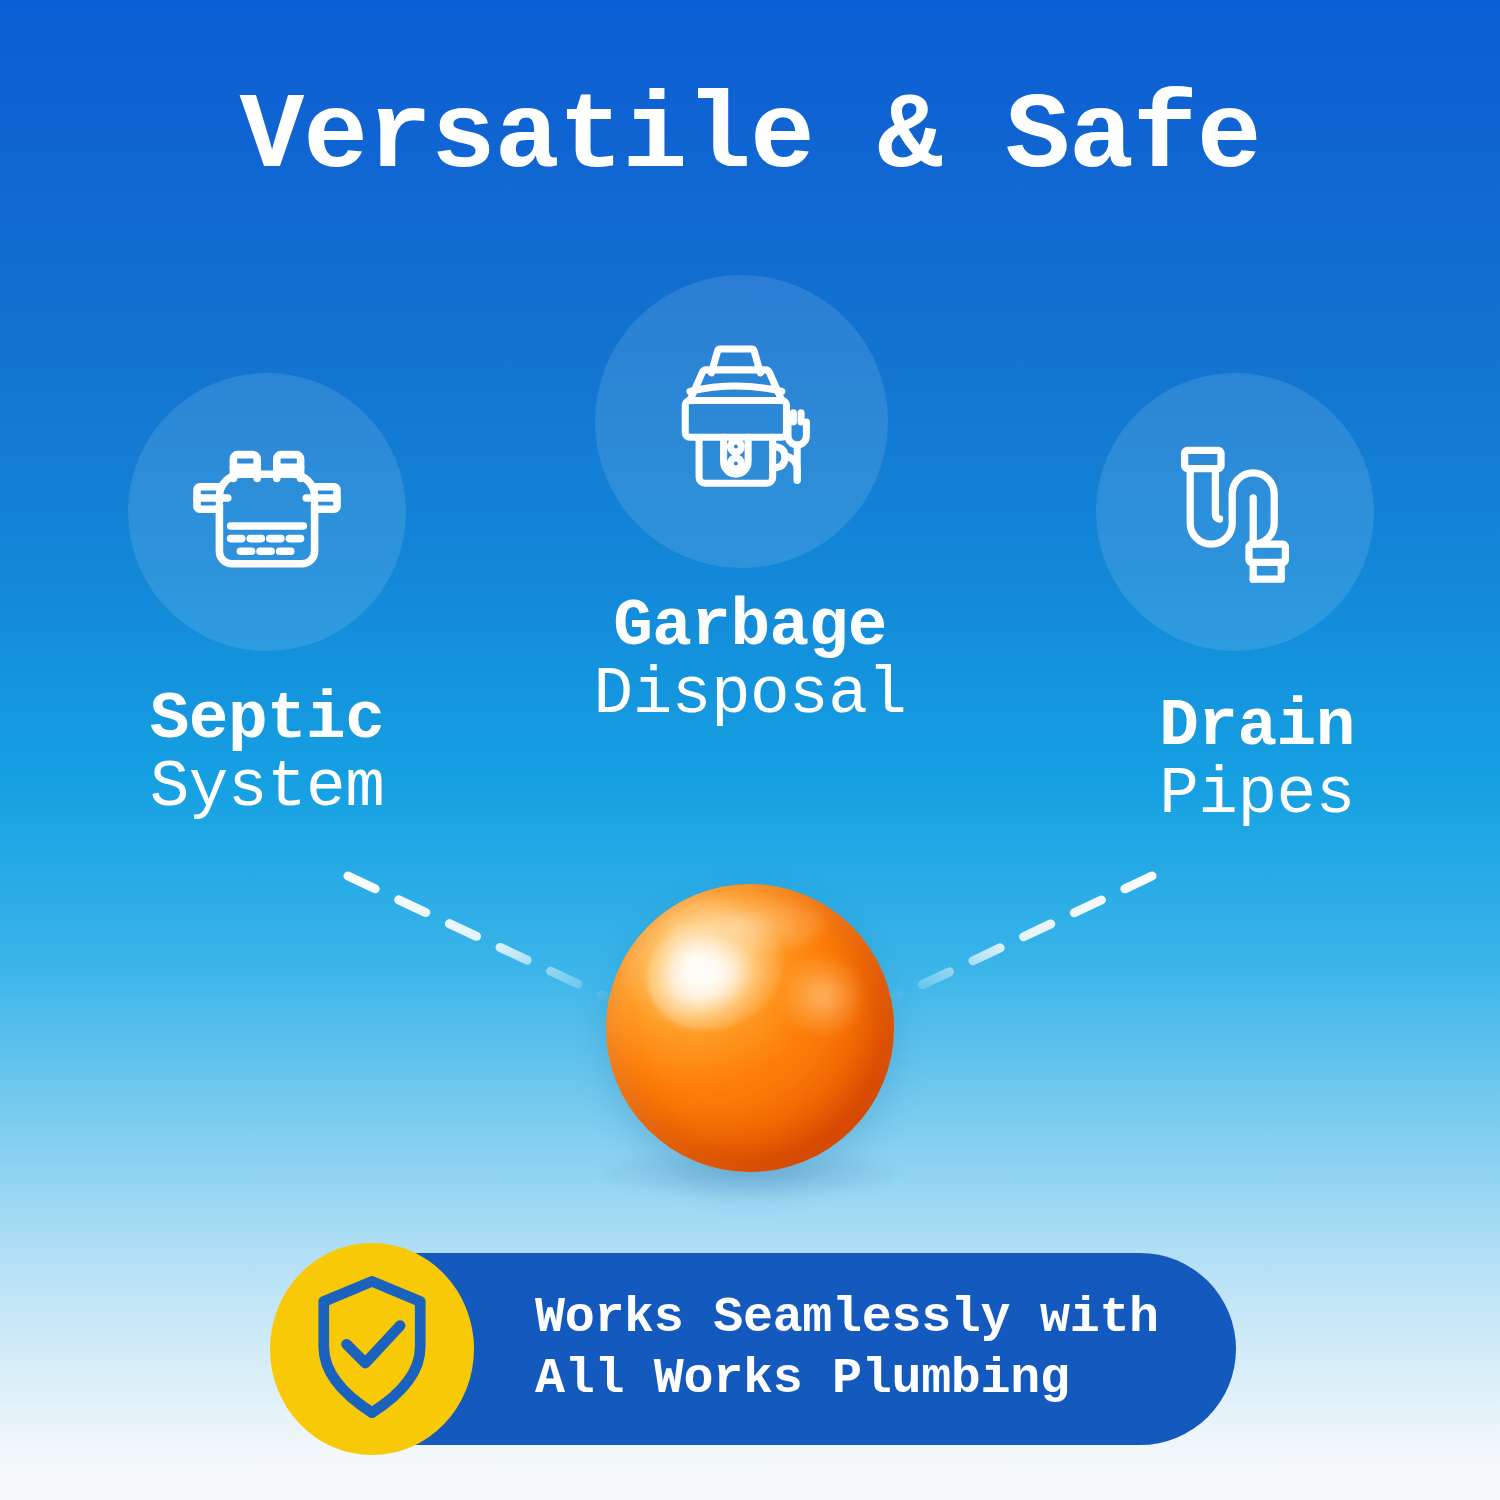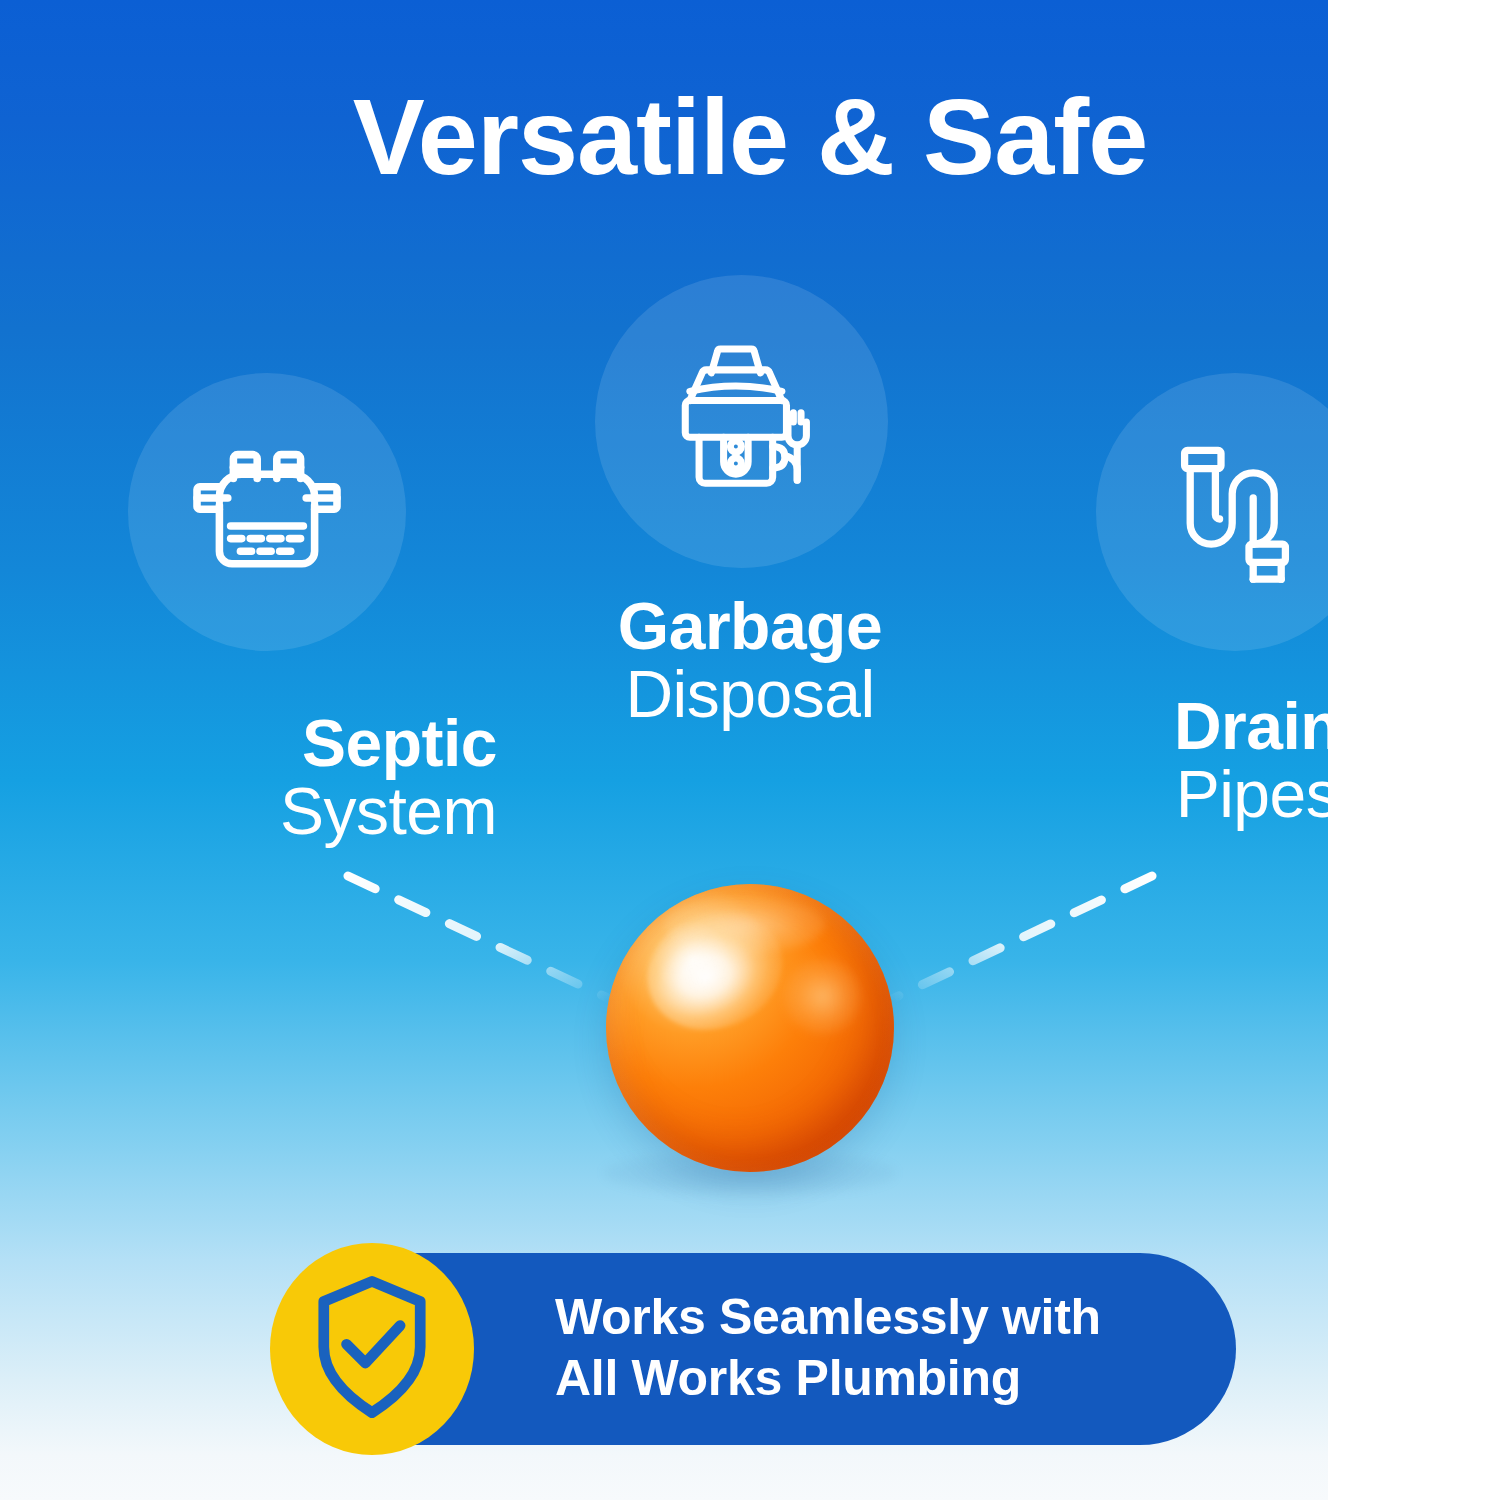"Versatile & Safe" #stage { font-family: Liberation Sans, sans-serif -> Liberation Mono, monospace; width: 1328px -> 1500px }
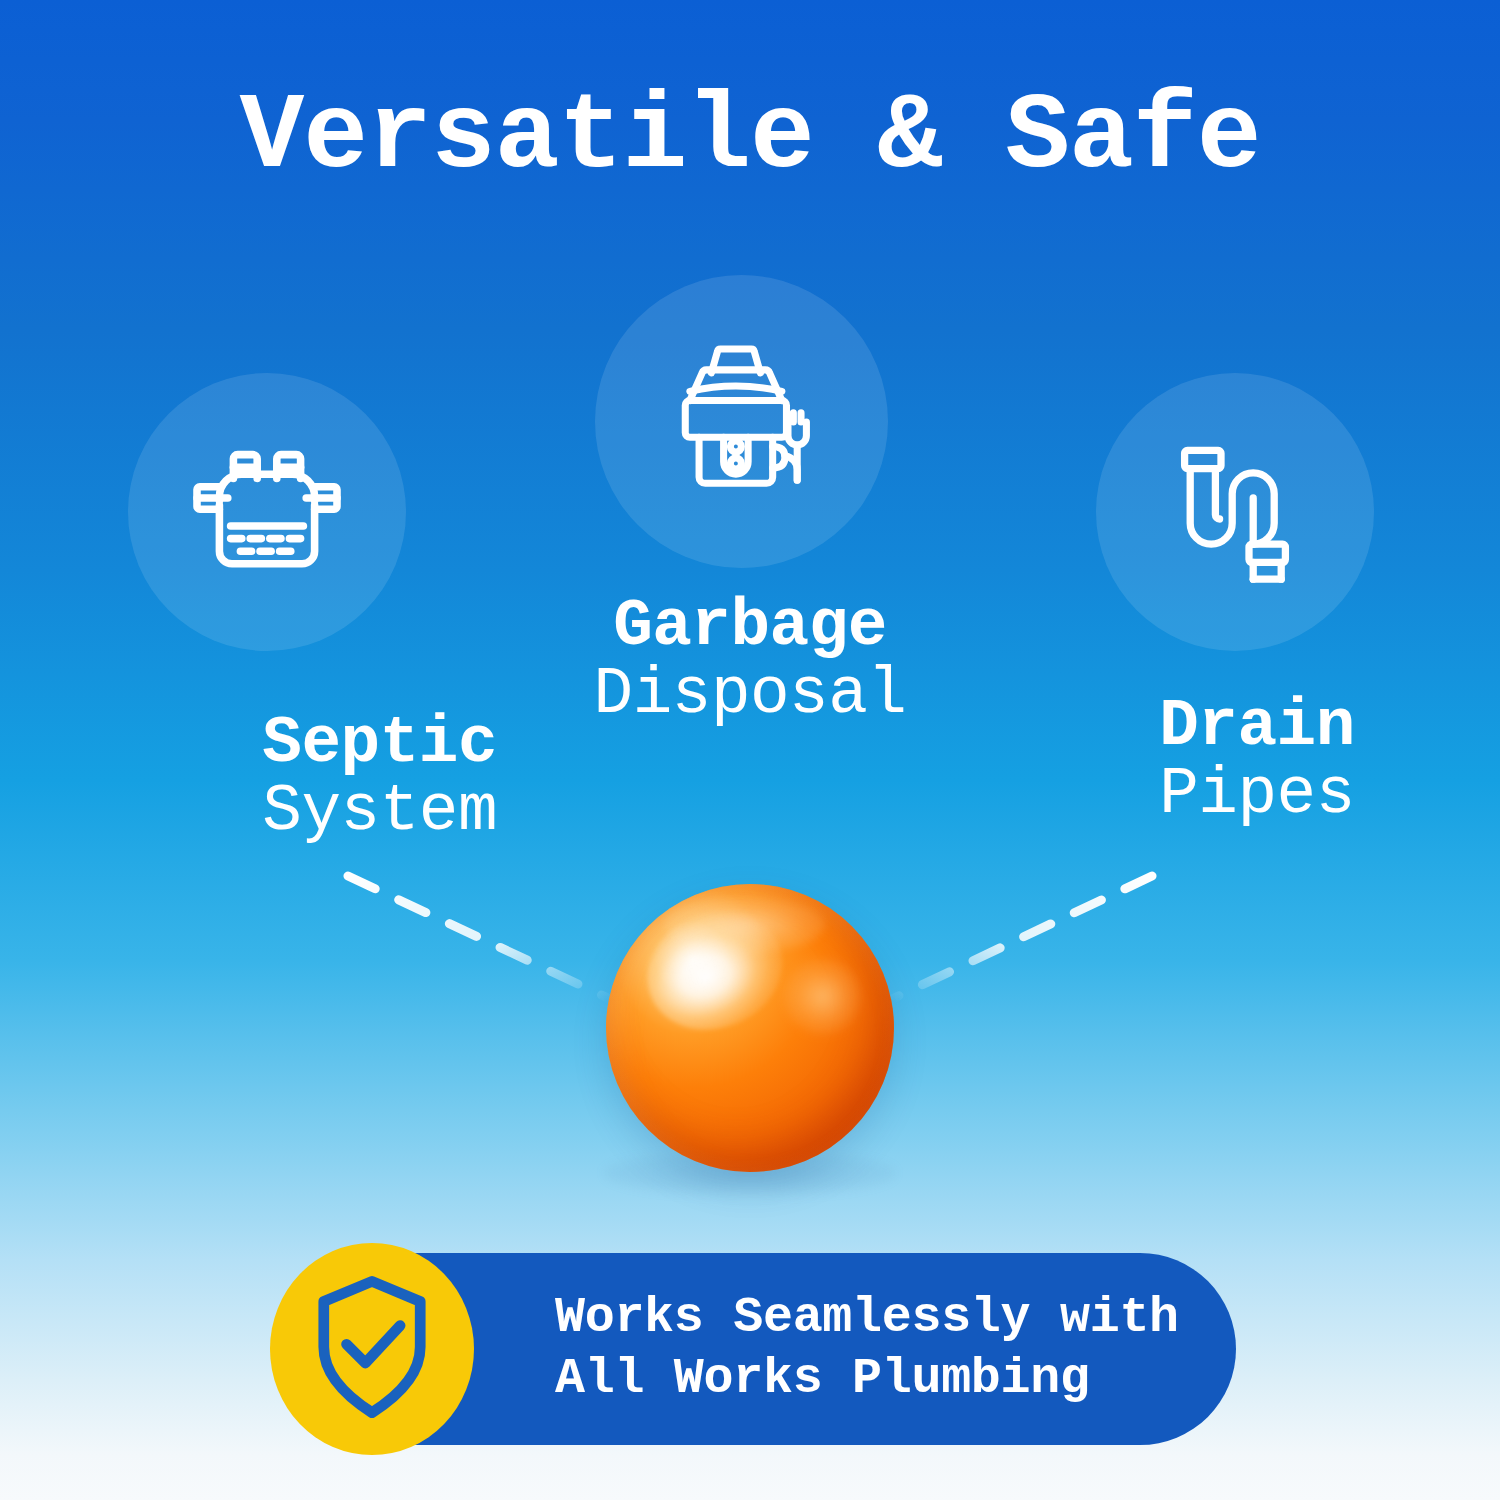"Septic" #label-septic { text-align: right -> none; top: 710px -> 686px }
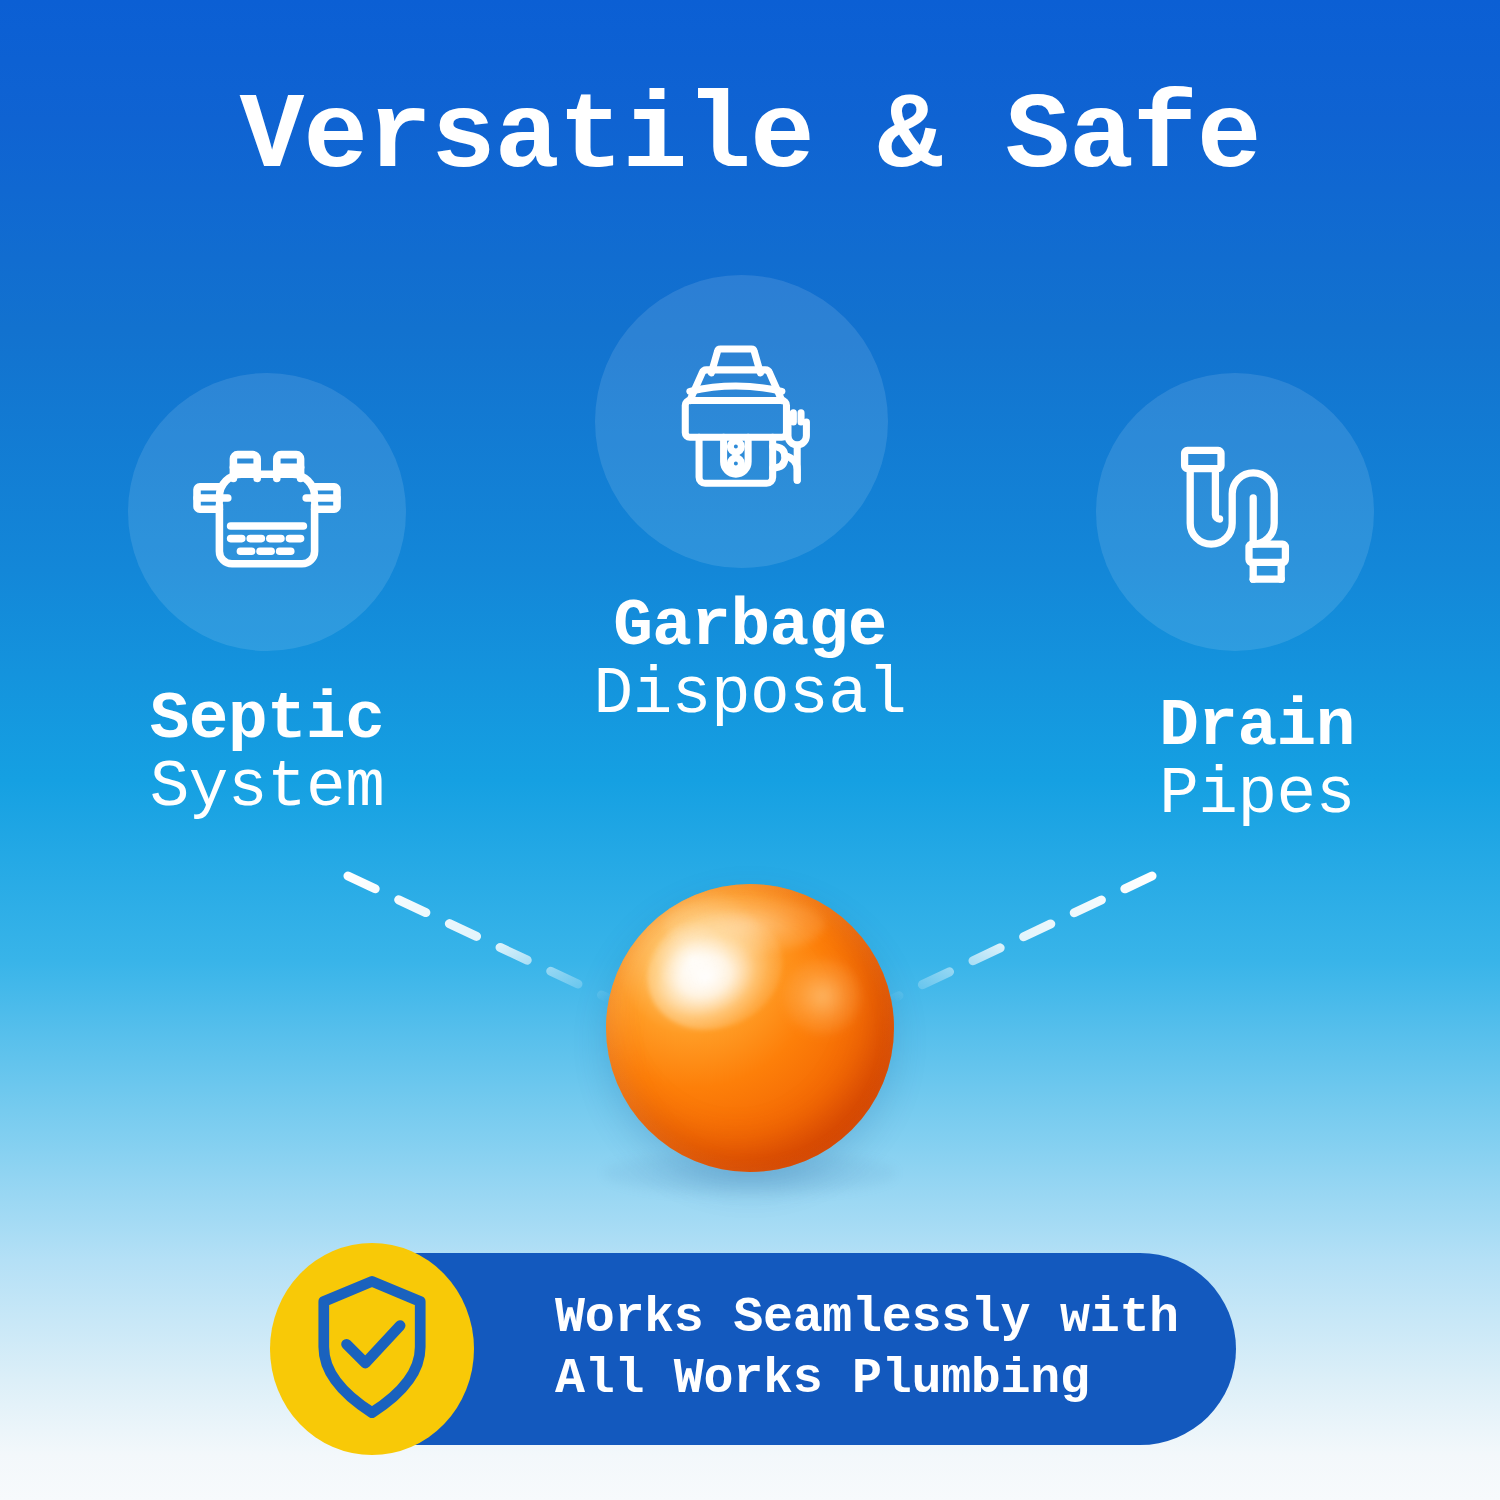"Works Seamlessly with" #banner-text { margin-left: 20px -> none }
